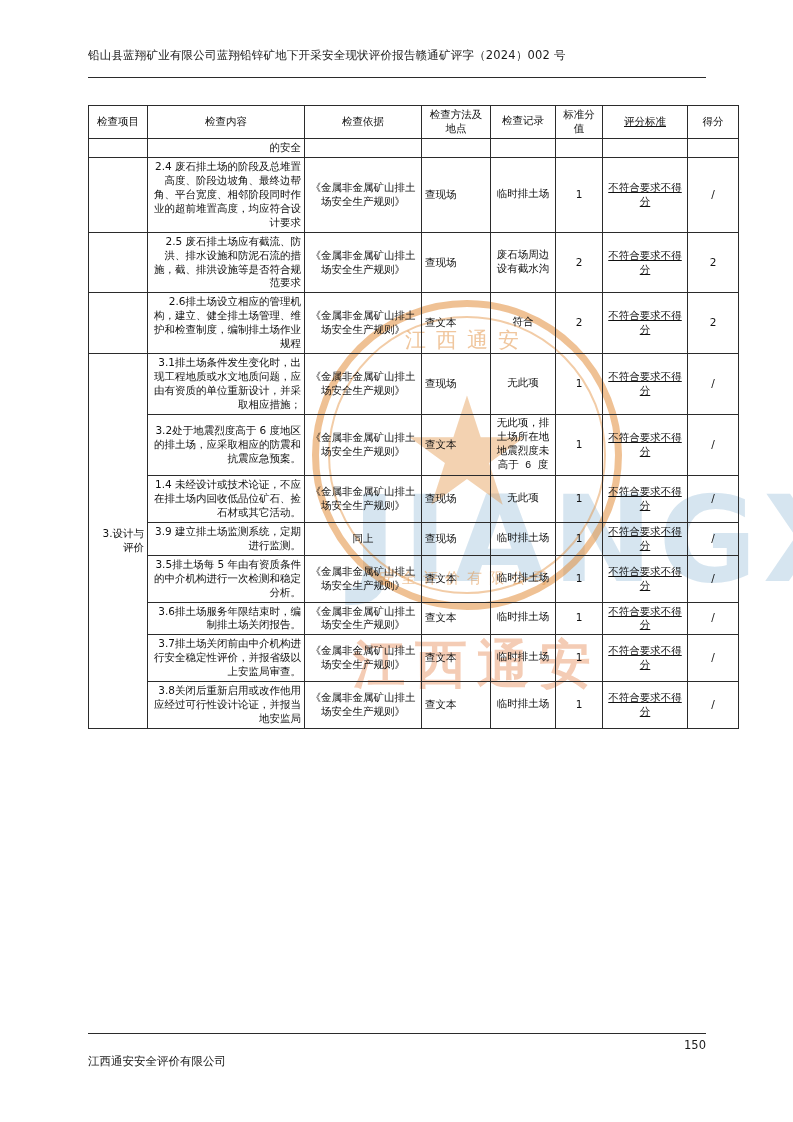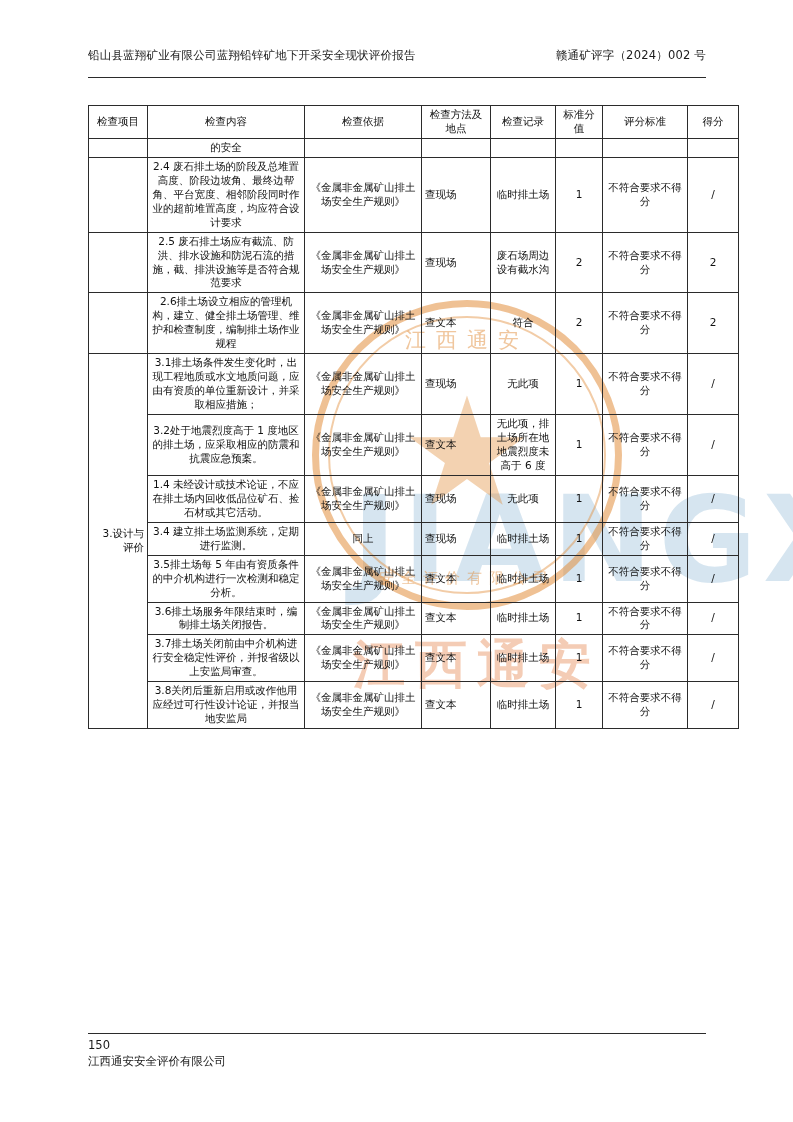"铅山县蓝翔矿业有限公司蓝翔铅锌矿地下开采安全现状评价报告" .header { justify-content: space-between -> flex-start }
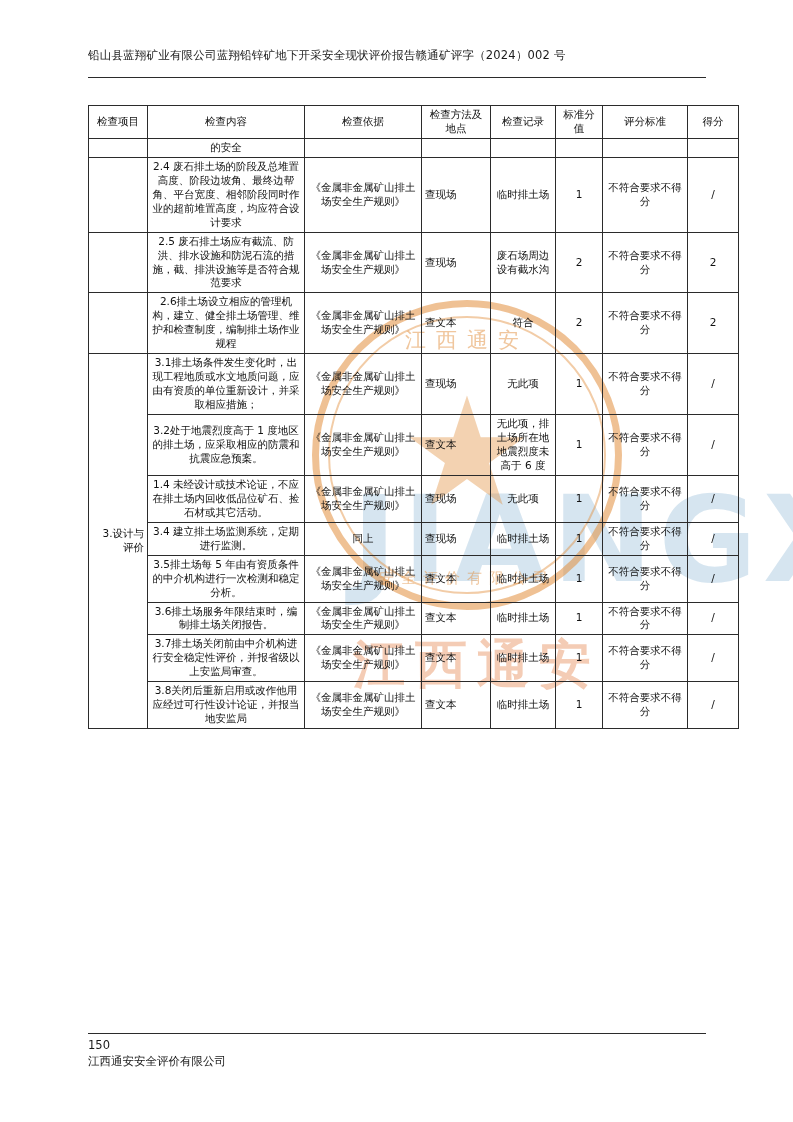"检查记录" .c-record { font-family: none -> Liberation Mono, monospace }
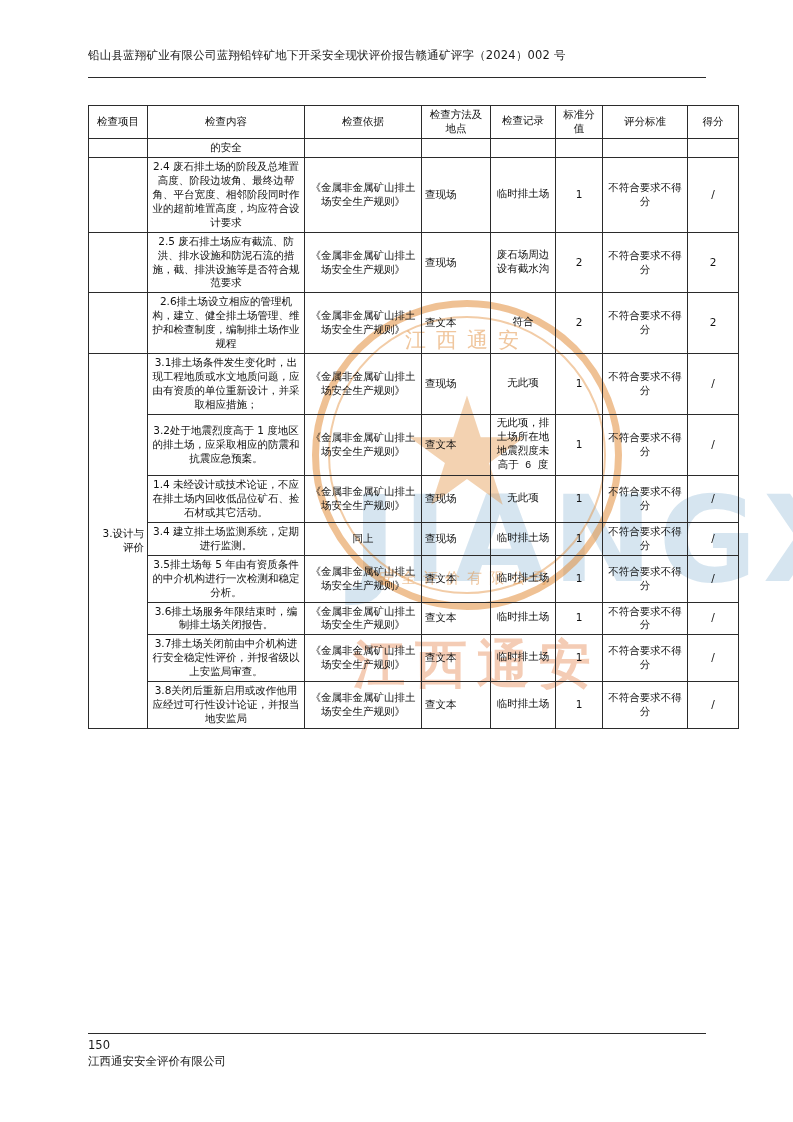"评分标准" .c-crit { text-decoration: none -> underline }
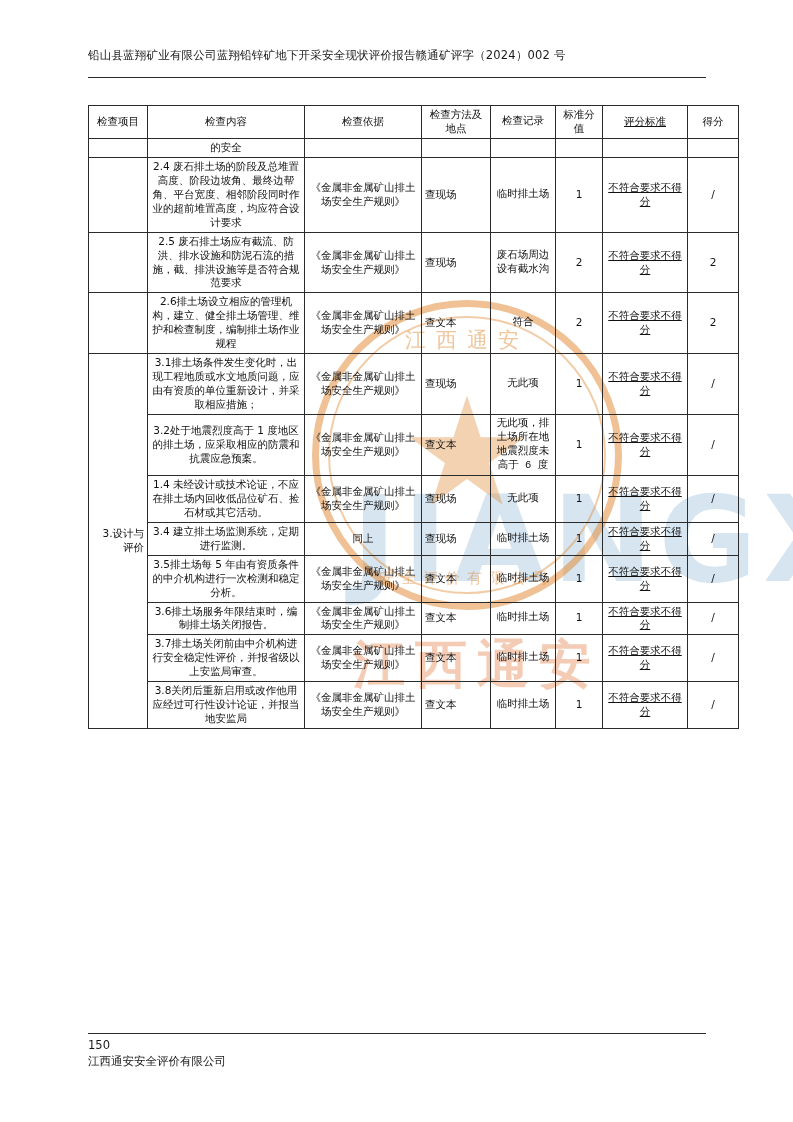"的安全" .c-content { text-align: center -> right }
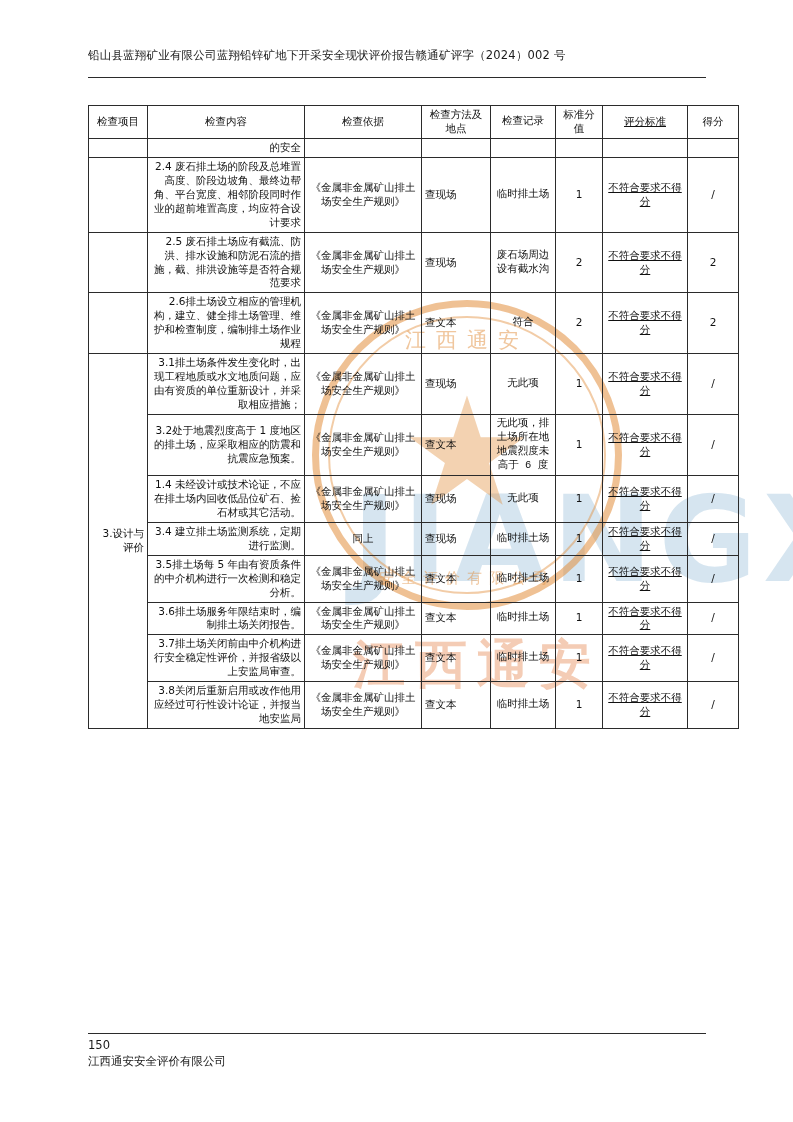"3.2处于地震烈度高于 1 度地区的排土场，应采取相应的防震和抗震应急预案。" td.c-content { text: 1 -> 6 }
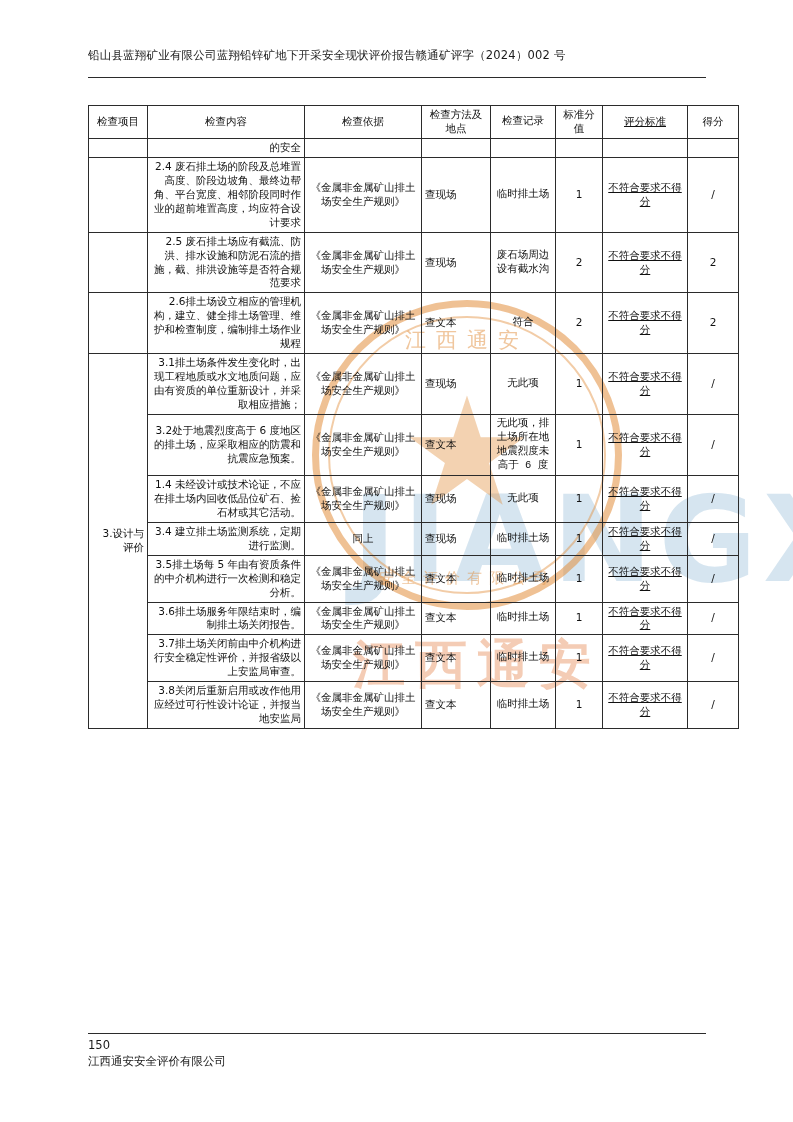"3.4 建立排土场监测系统，定期进行监测。" td.c-content { text: 3.4 -> 3.9 }
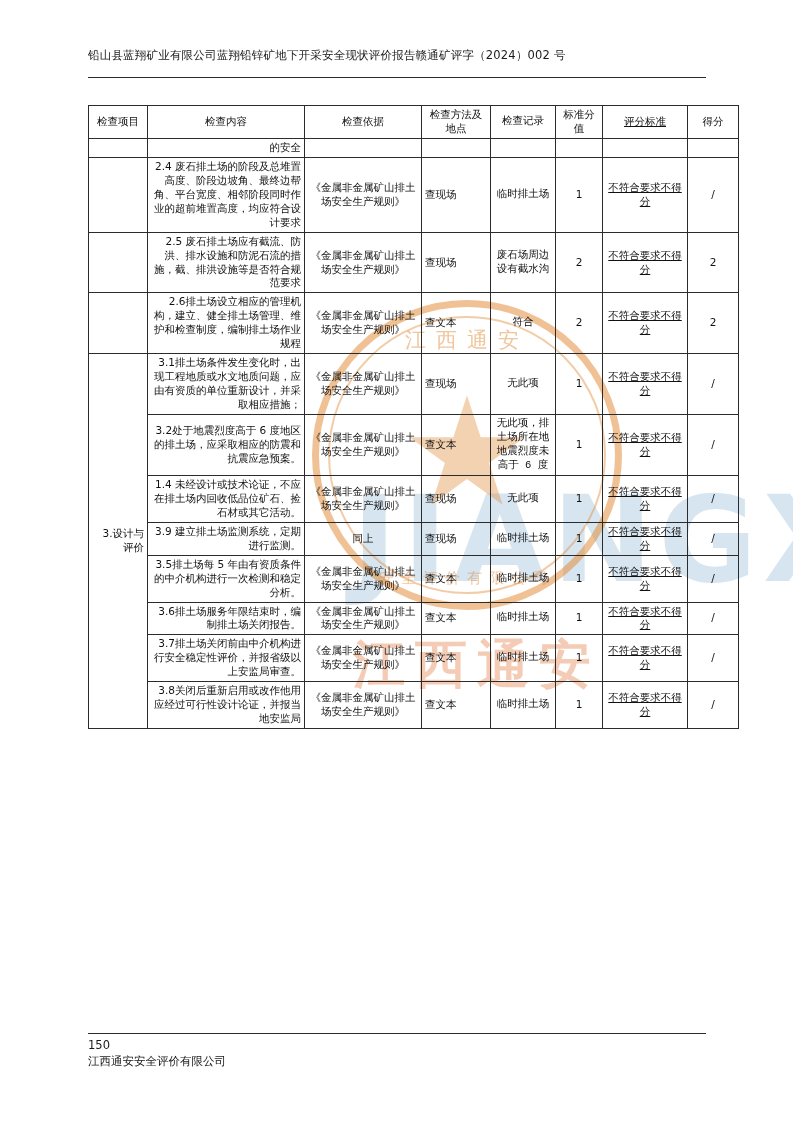"150" .footer .center { text-align: left -> right }
